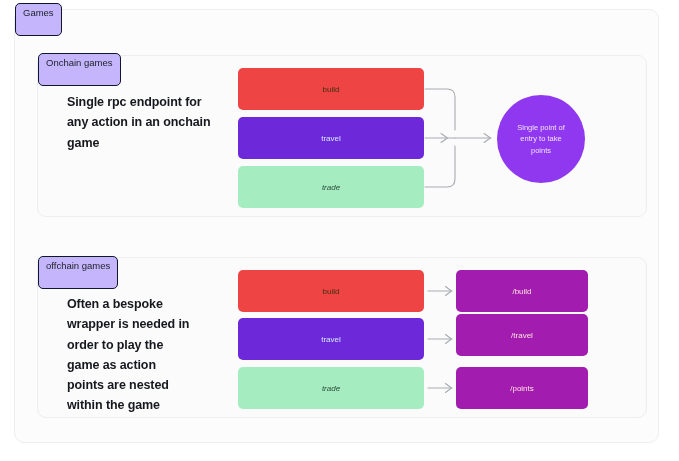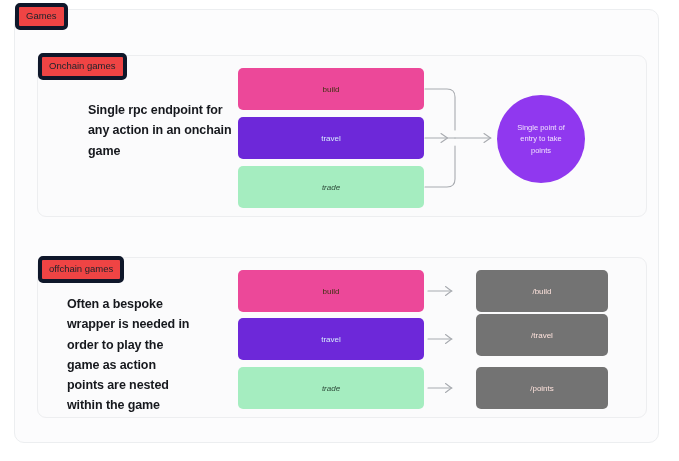"Games" .badge { background: #ef4444 -> #c4b5fd; border: 4px solid #0f172a -> 1px solid #0f172a; padding: 4px 7px 5px 7px -> 4px 7px 17px 7px }
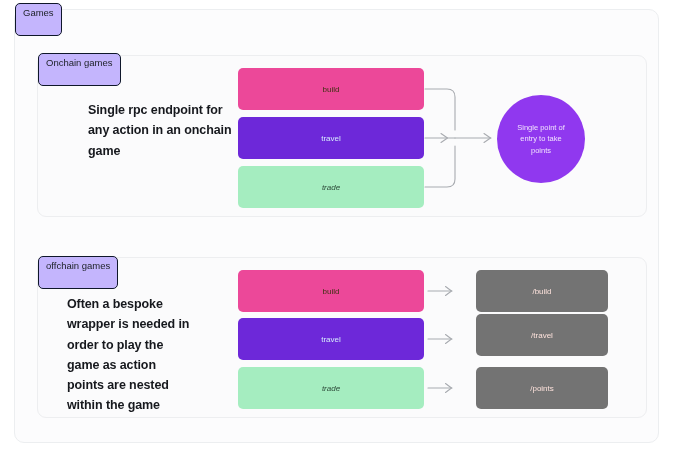"build" .chip-build { background: #ec4899 -> #ef4444 }
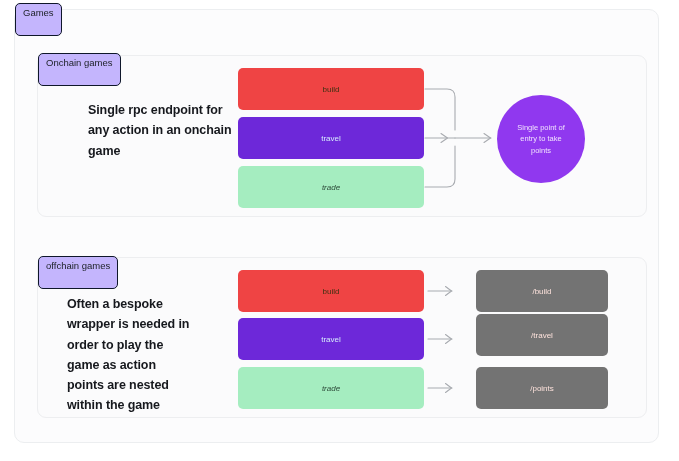"Single rpc endpoint for any" .desc-onchain { margin-left: 21px -> none; top: 100px -> 92px }
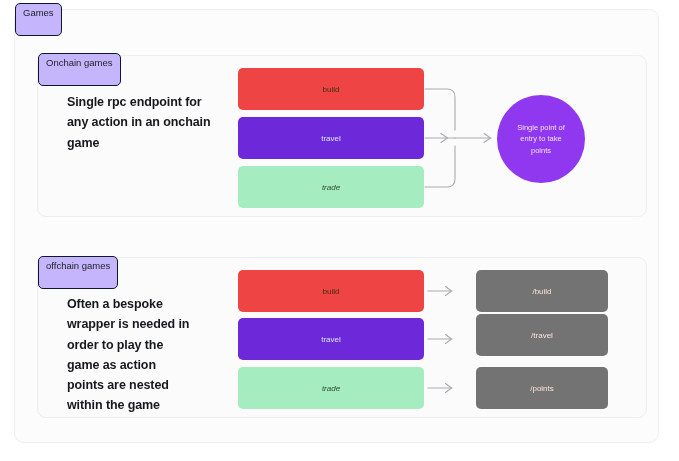"/build" .chip-red { background: #737373 -> #a21caf; margin-left: 20px -> none }
